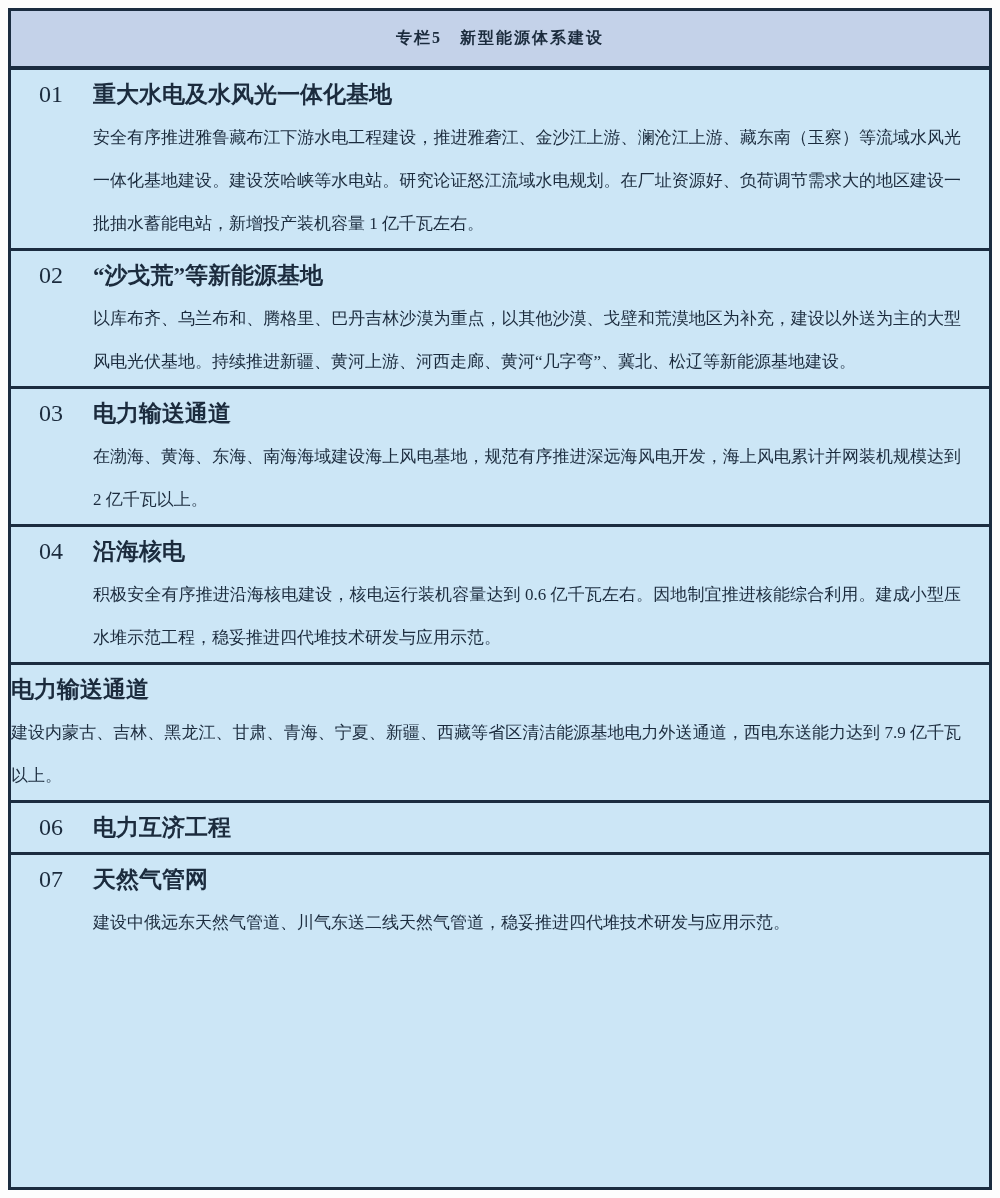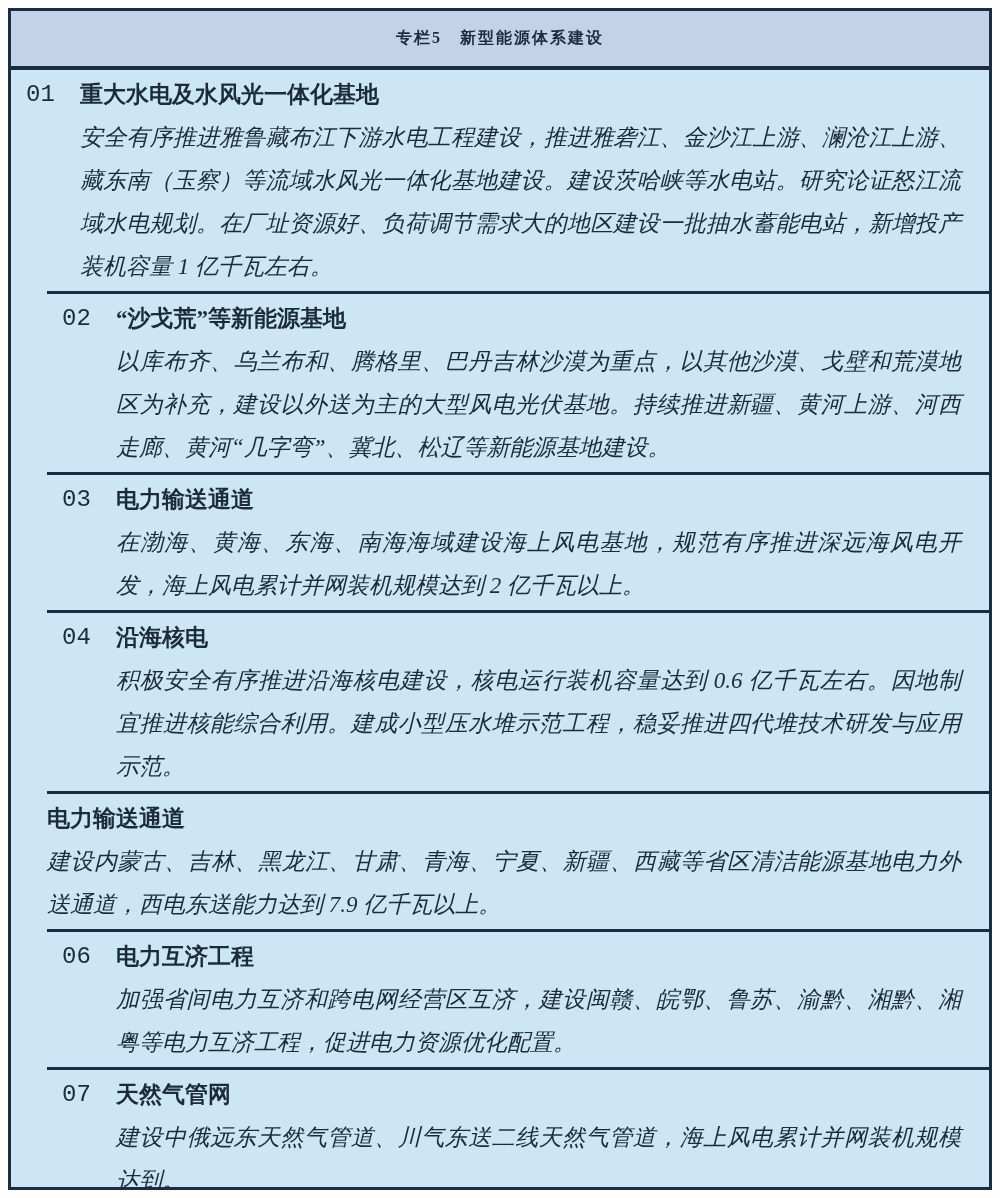"01" .section-num { font-family: Liberation Mono, monospace -> none; padding-left: 15px -> 28px }
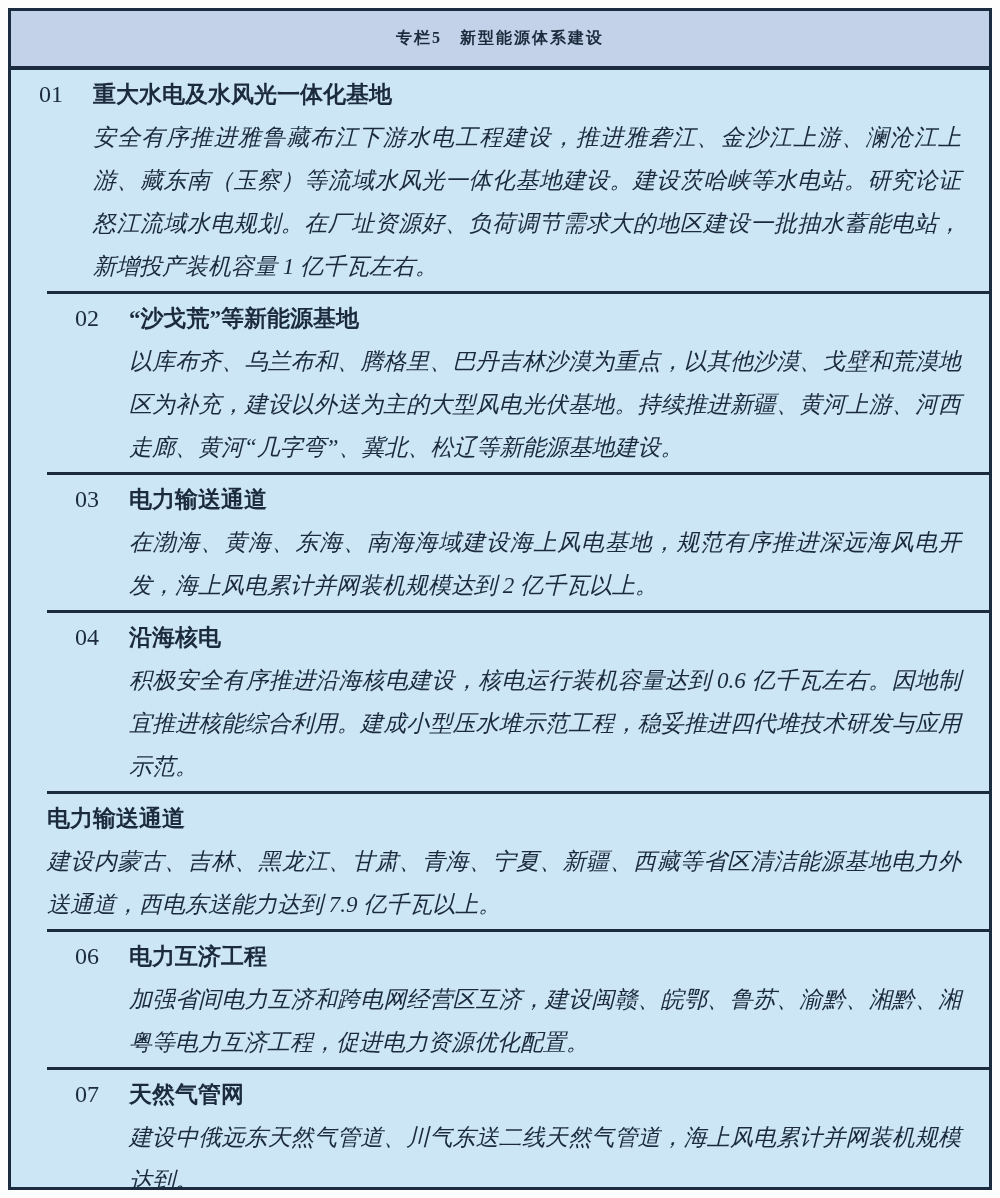"安全有序推进雅鲁藏布江下游水电工程建设，推进雅砻江、金沙江上游、澜沧江上游、藏东" .section-body { font-size: 23px -> 17px; font-style: italic -> none }
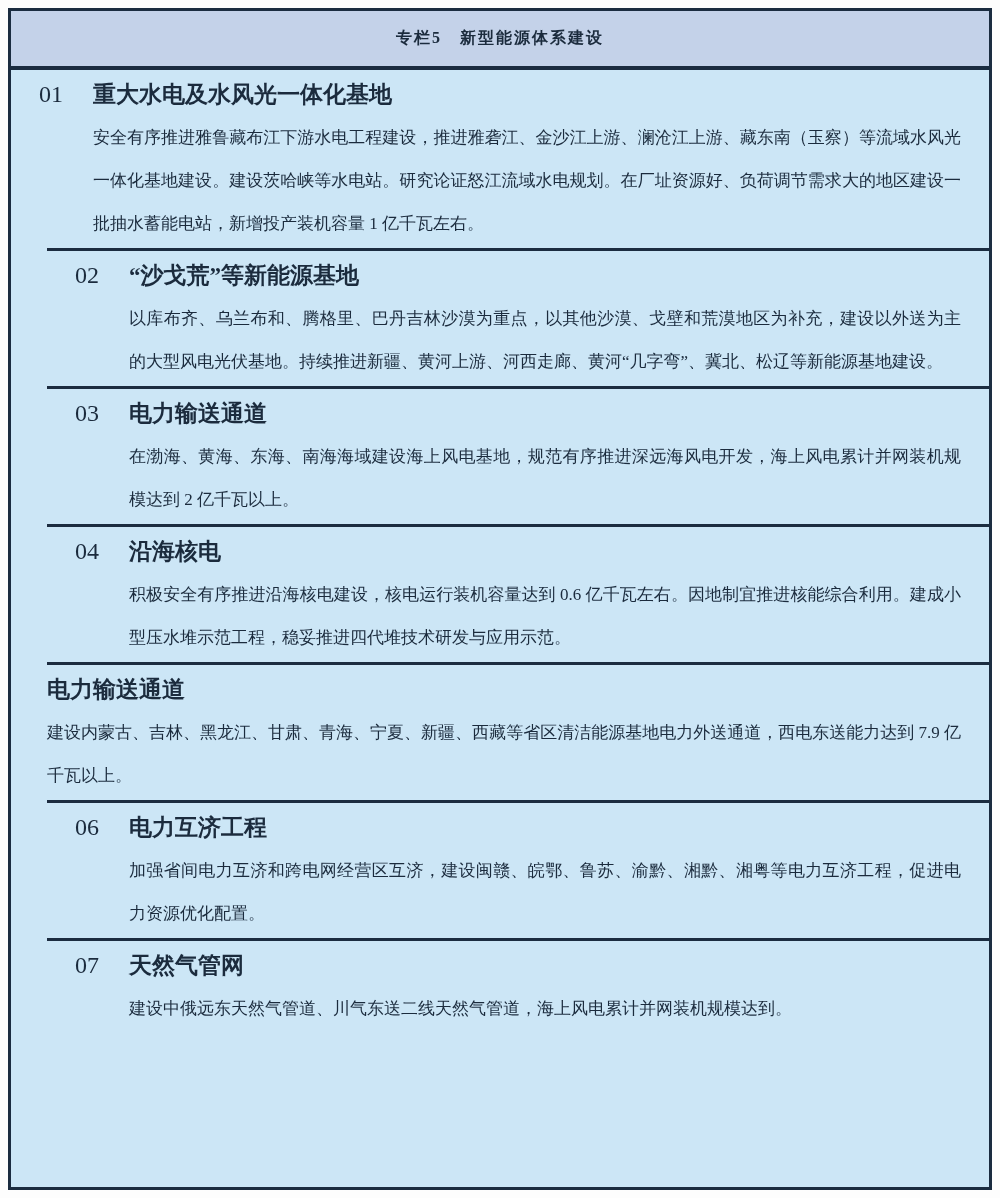"02" .section + .section { margin-left: 36px -> none }
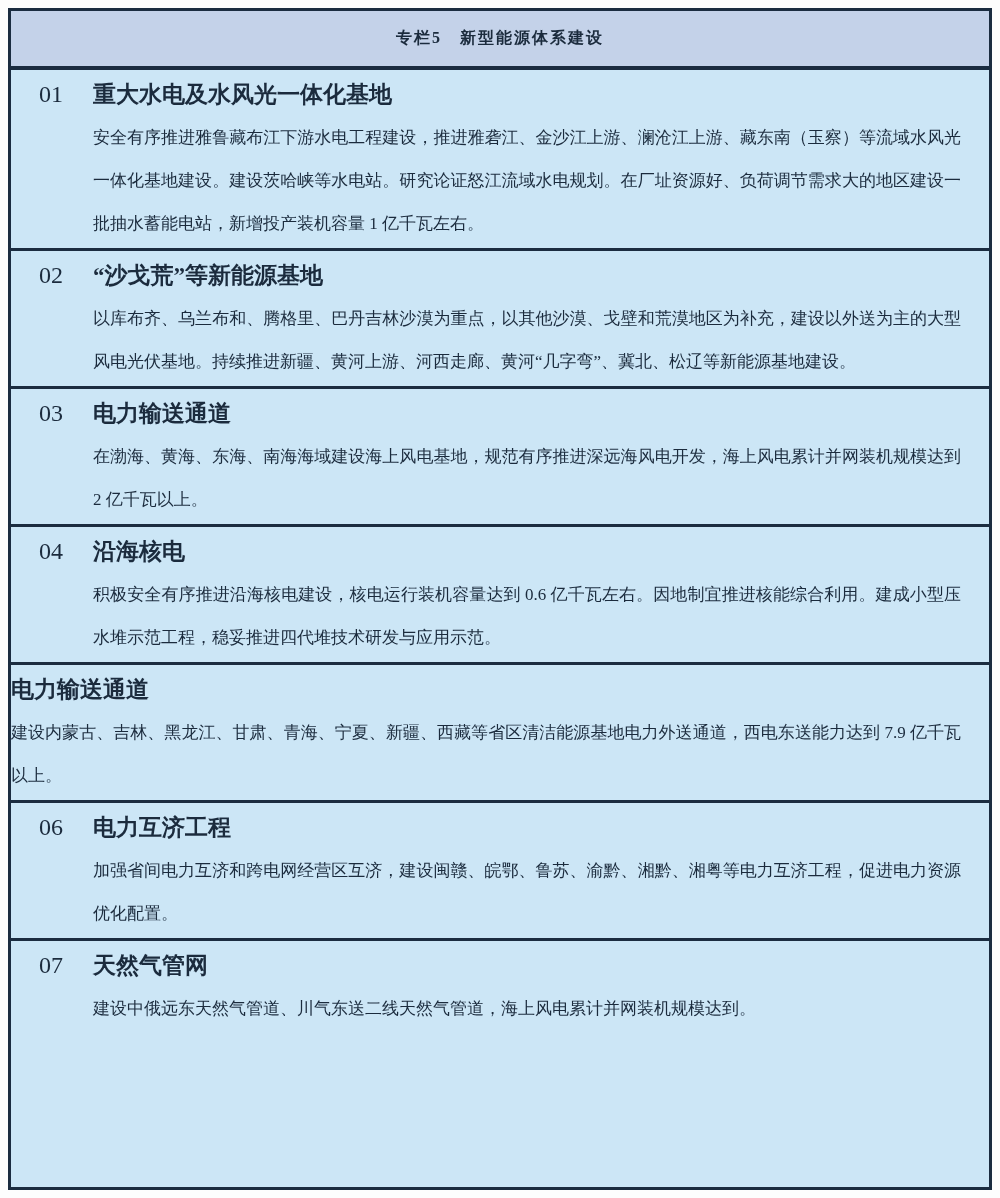"加强省间电力互济和跨电网经营区互济，建设闽赣、皖鄂、鲁苏、渝黔、湘黔、湘粤等电力" div.section-body { html: <div>加强省间电力互济和跨电网经营区互济，建设闽赣、皖鄂、鲁苏、渝黔、湘黔、湘粤等电力互济工程，促进电力资源优化配置。</div> -> none }
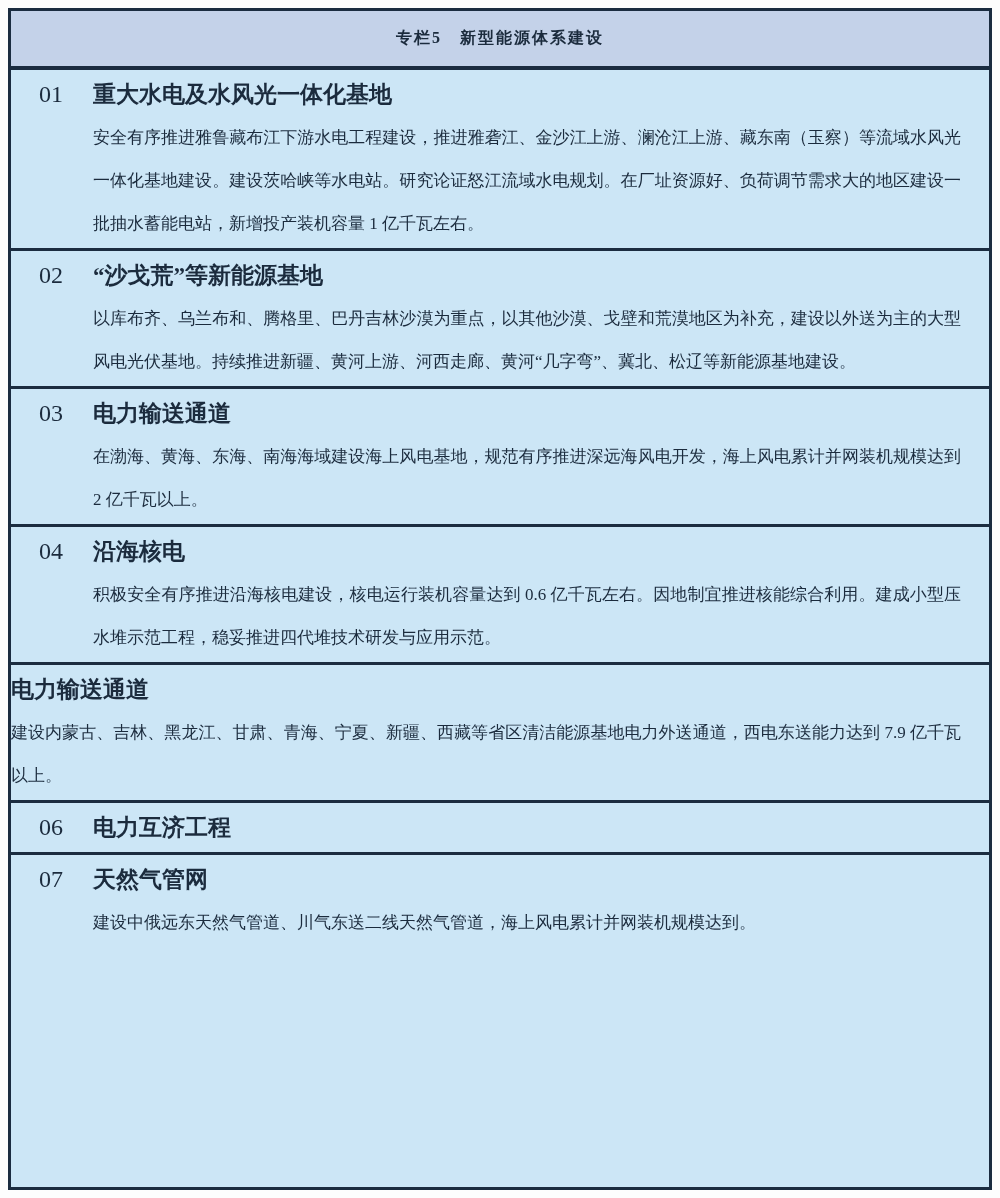"建设中俄远东天然气管道、川气东送二线天然气管道，海上风电累计并网装机规模达到。" div.section-body { text: 海上风电累计并网装机规模达到 -> 稳妥推进四代堆技术研发与应用示范 }
